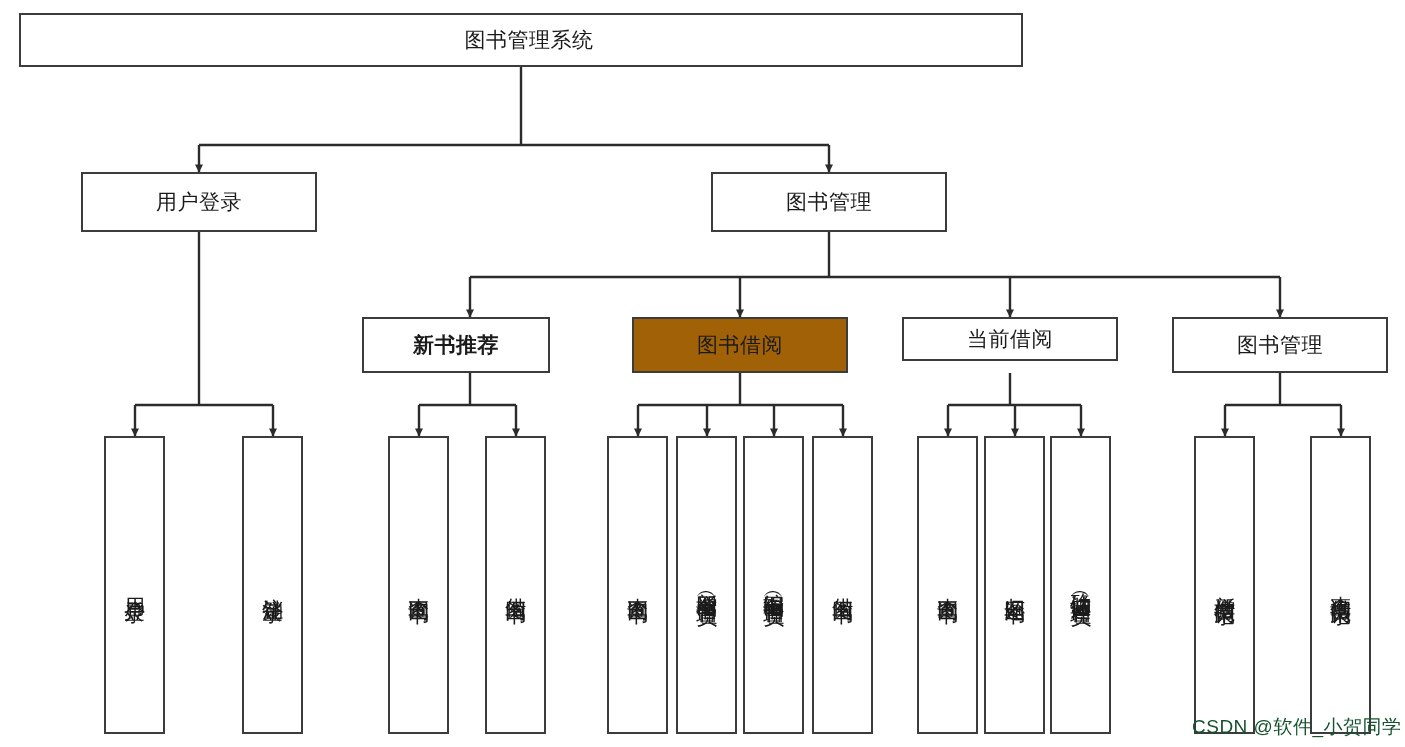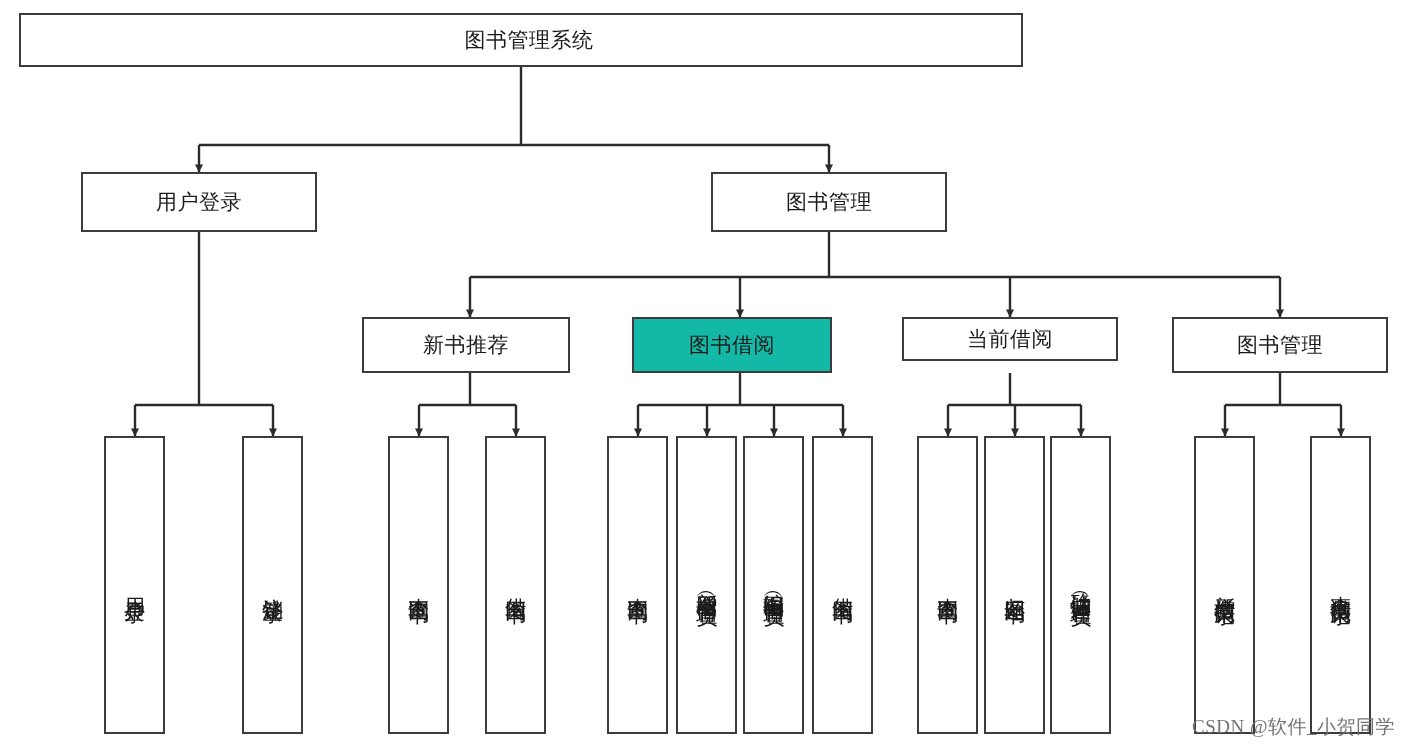"新书推荐" div.node-box { font-weight: none -> bold; width: 208px -> 188px }
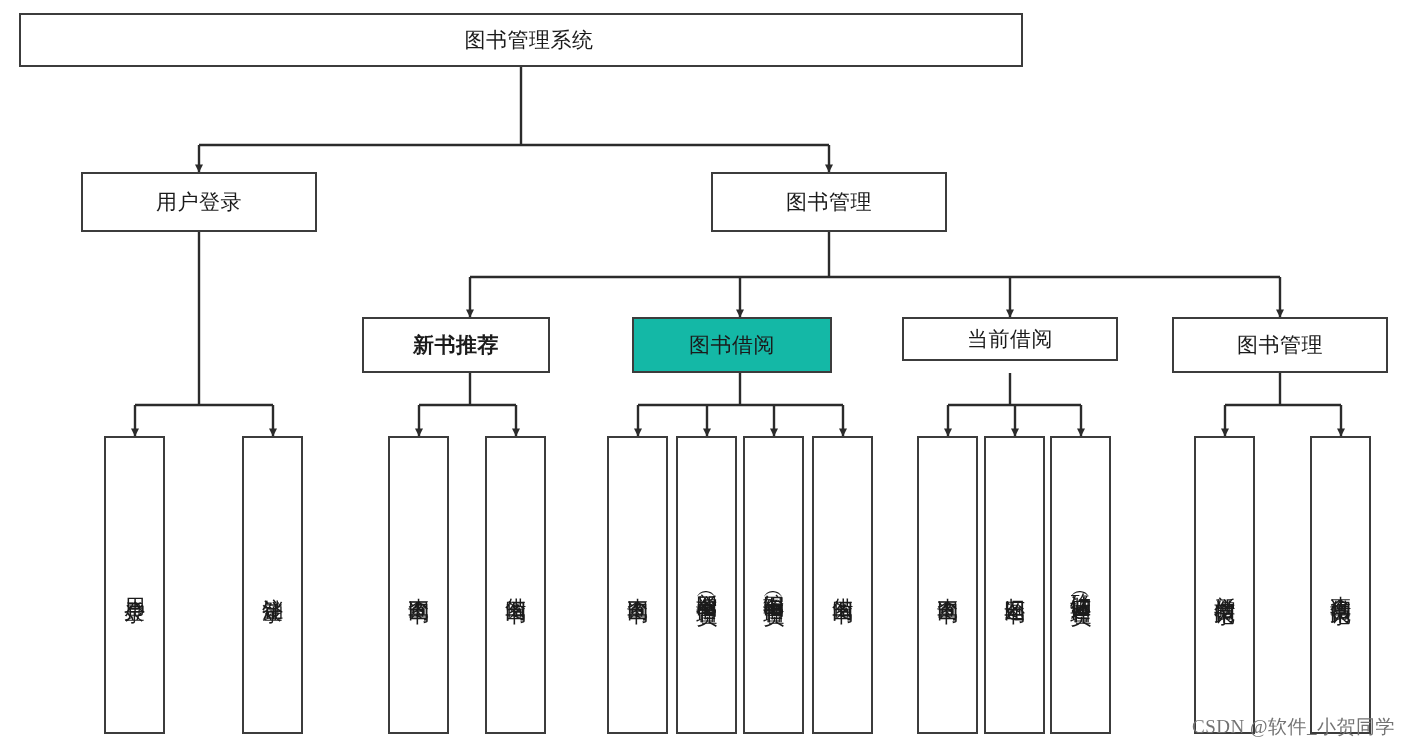"图书借阅" div.node-box { background: #14b8a6 -> #a16207; width: 200px -> 216px }
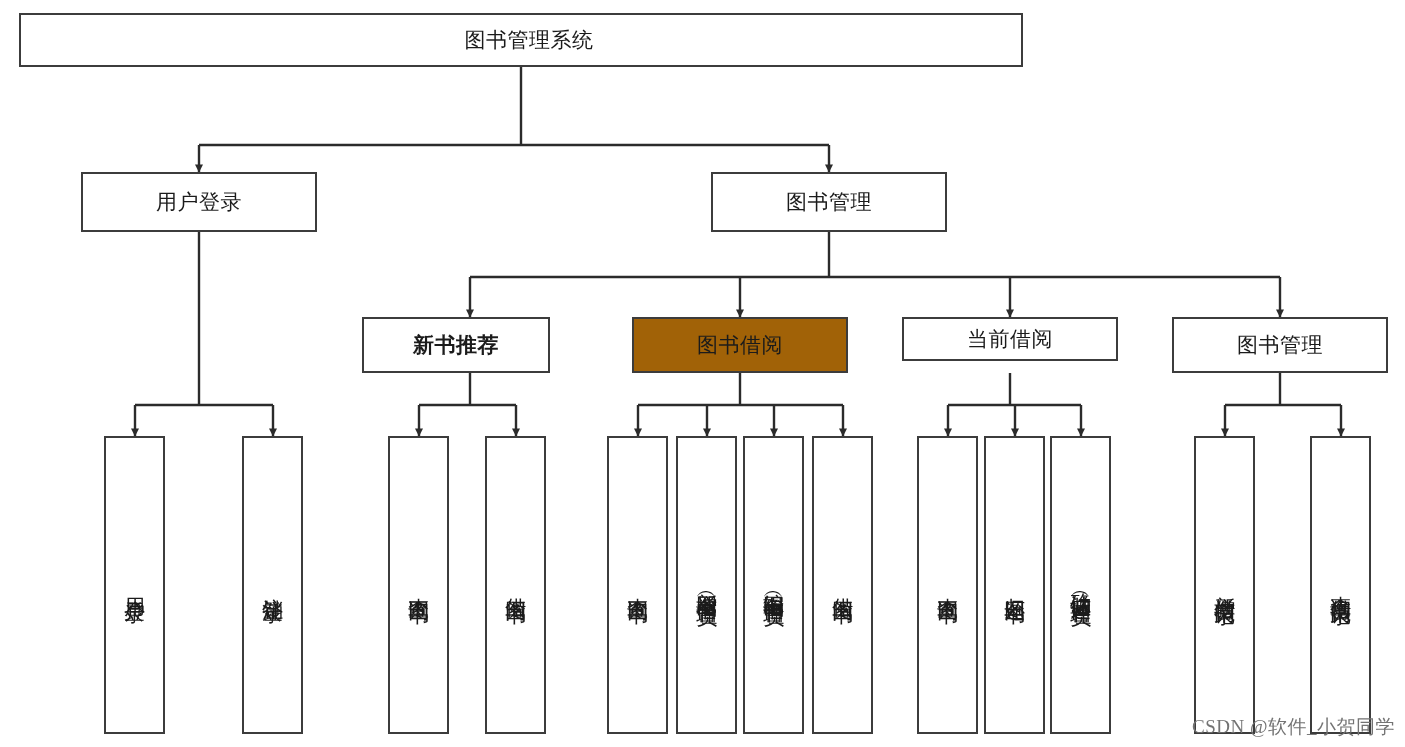"CSDN @软件_小贺同学" div.watermark { color: #737373 -> #14532d; font-family: Liberation Serif, serif -> none }
